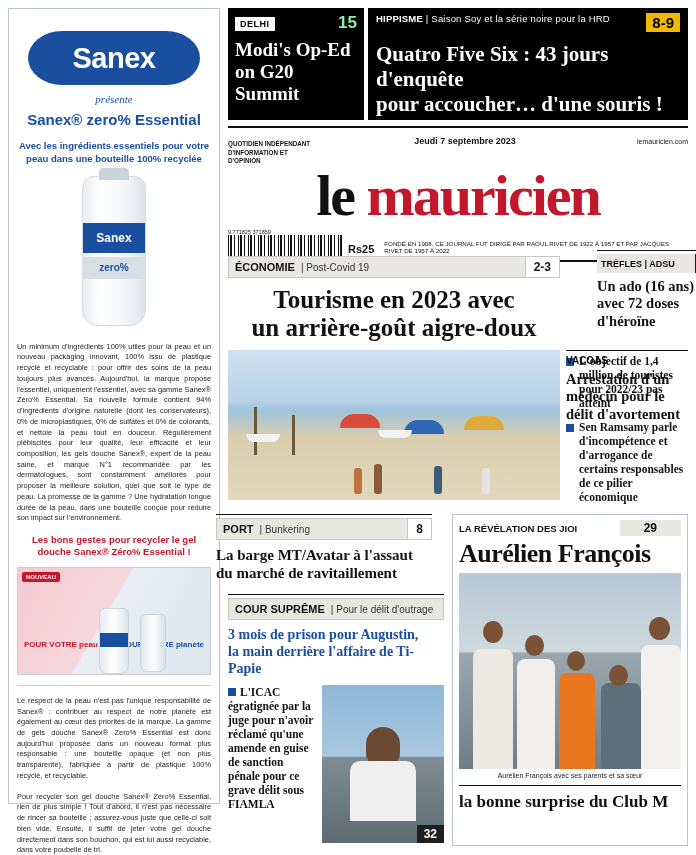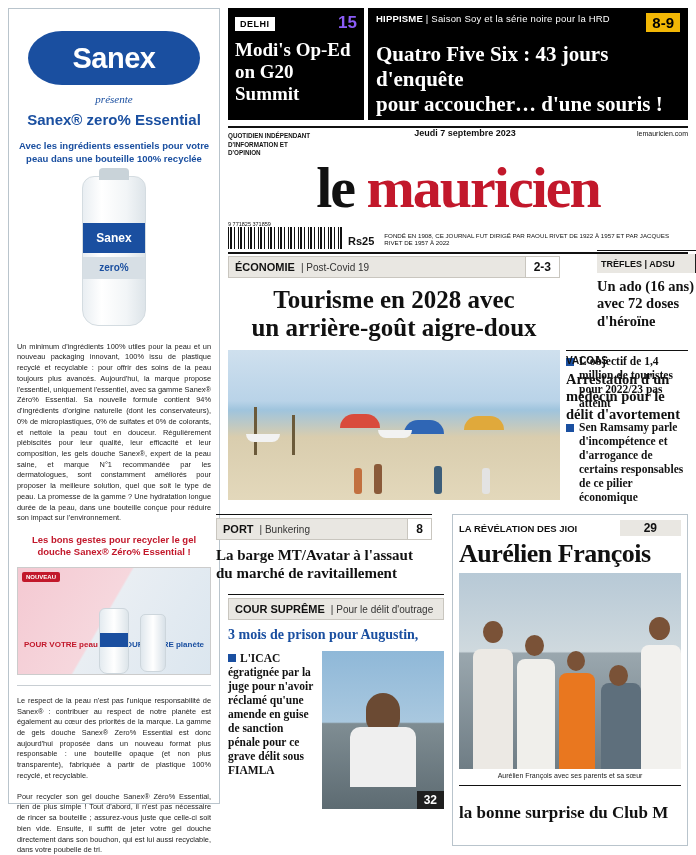"15" .teaser-num { color: #8b5cf6 -> #86efac }
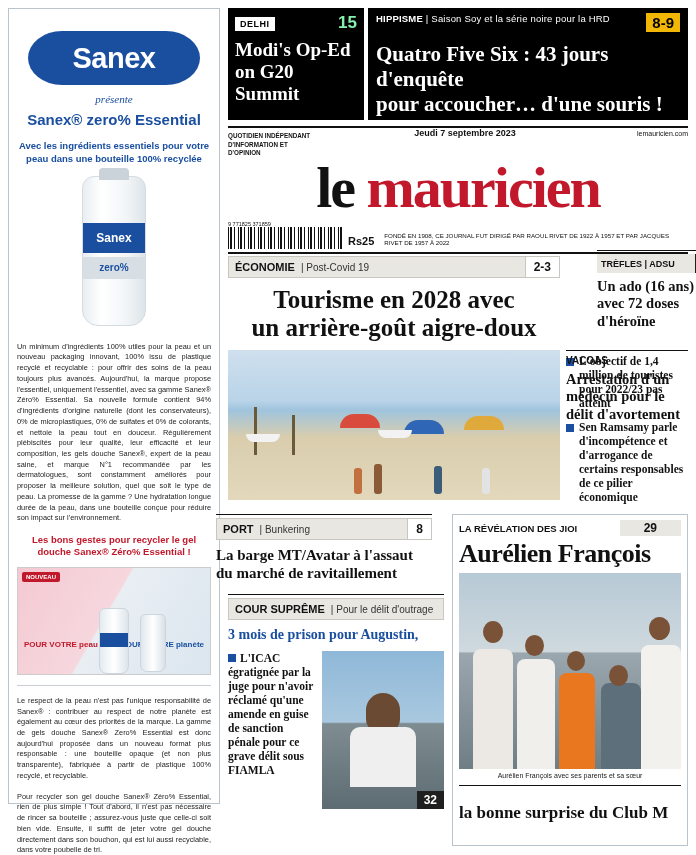"Jeudi 7 septembre 2023" .mh-row { padding-top: 0 -> 8px }
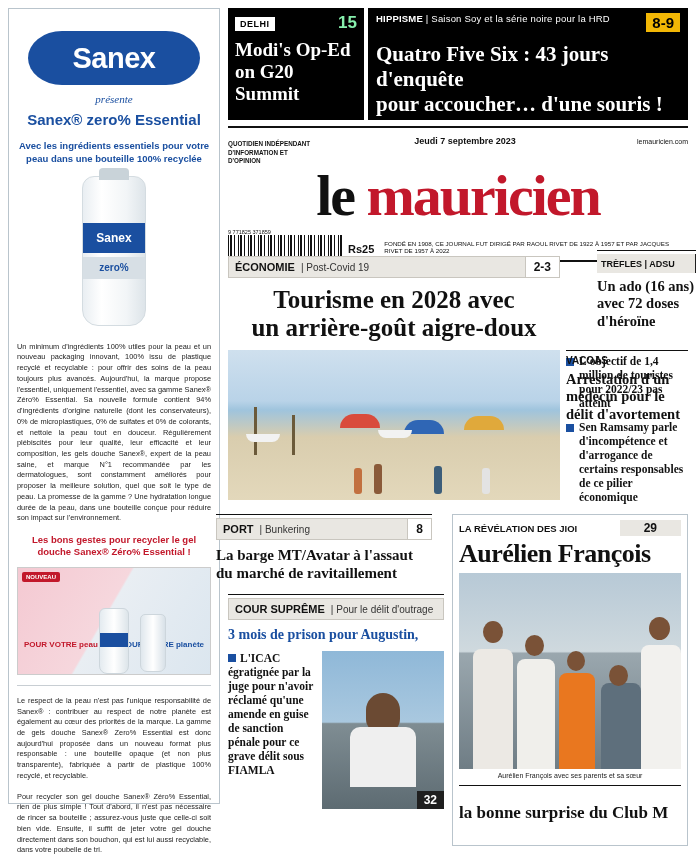"Tourisme en 2028 avec" div { text: 2028 -> 2023 }
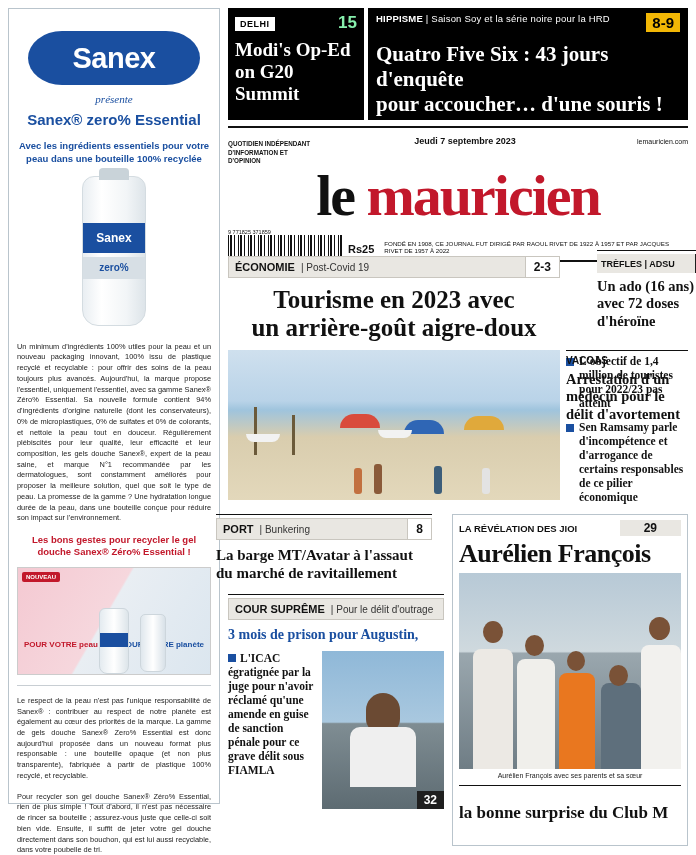"la main derrière l'affaire de" div { html: none -> <div>la main derrière l'affaire de Ti-Papie</div> }
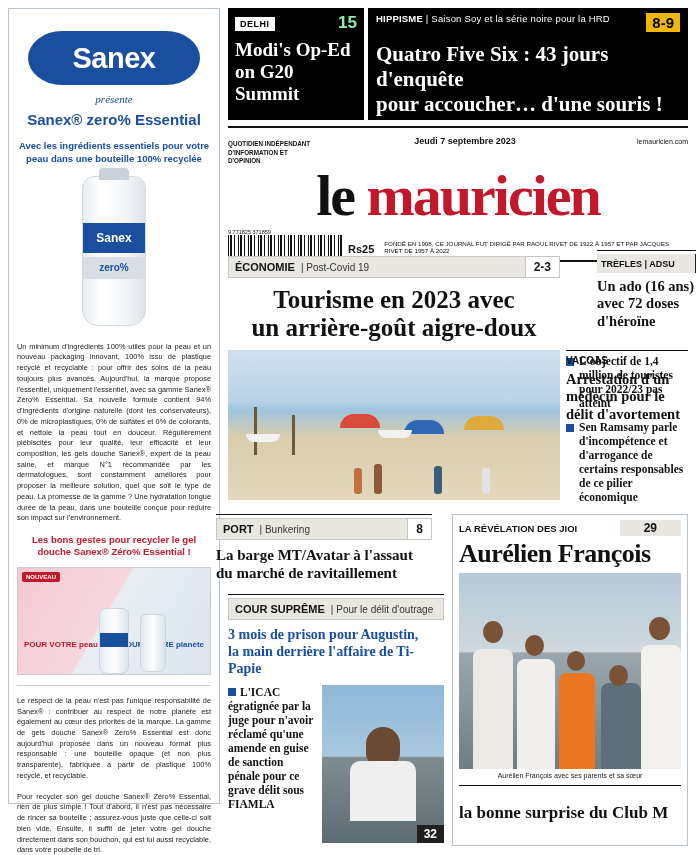"la bonne surprise du Club" .rev-bottom { padding-top: 17px -> 6px }
